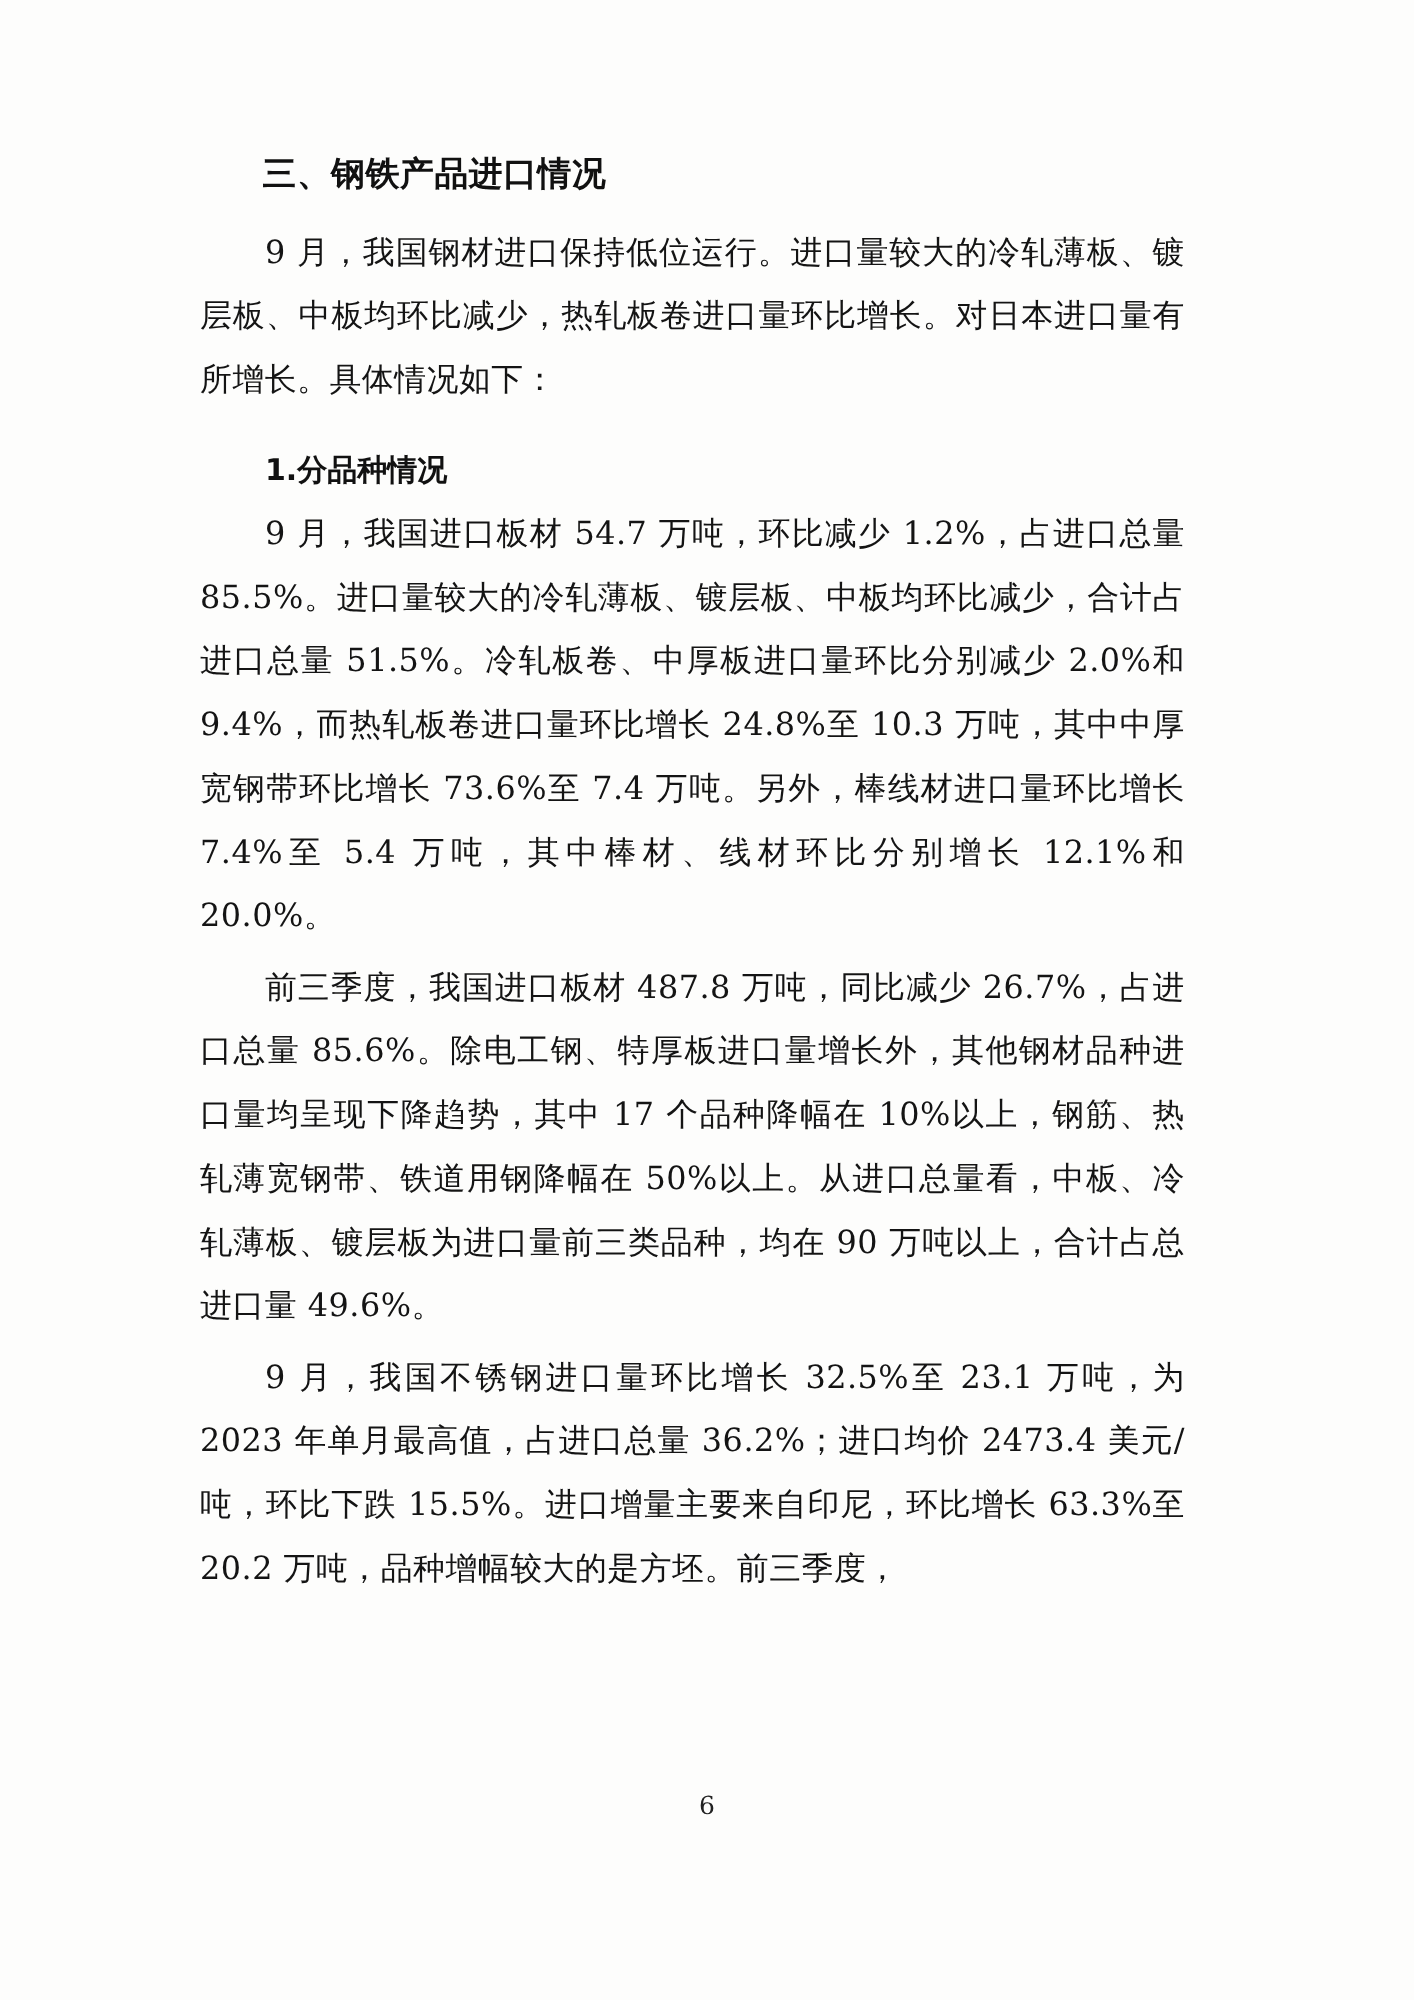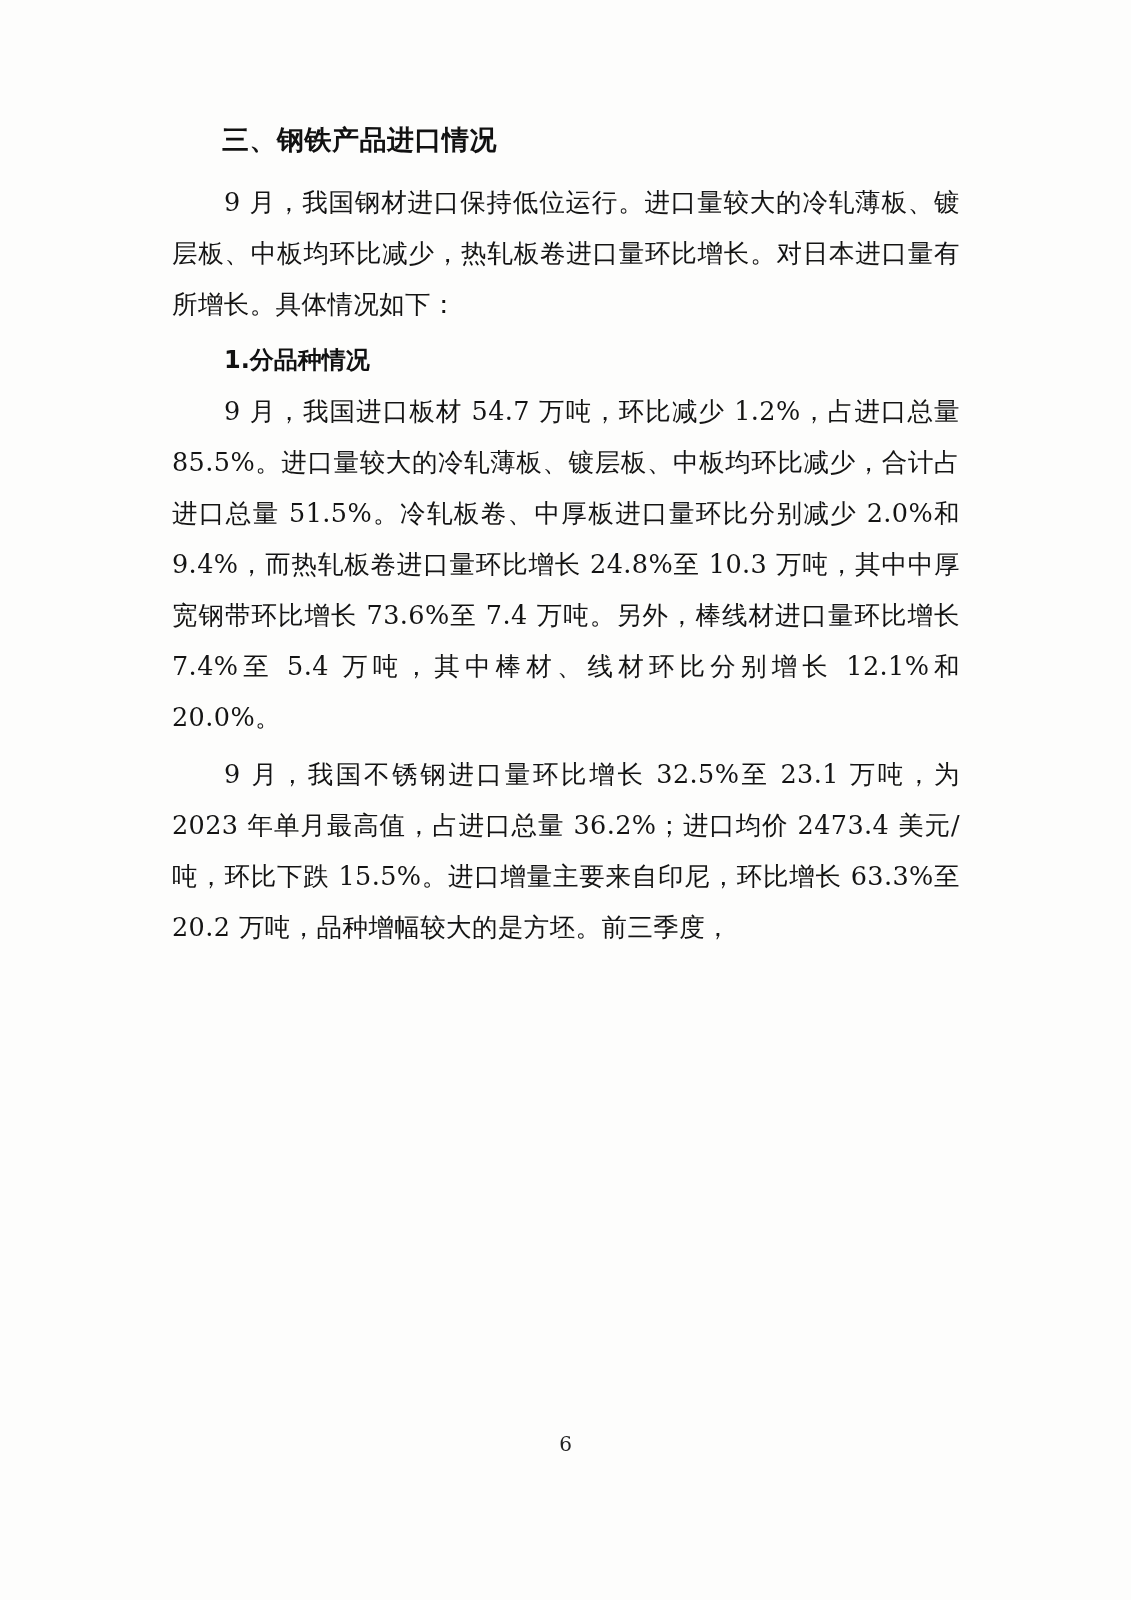"三、钢铁产品进口情况" .content { left: 172px -> 160px }
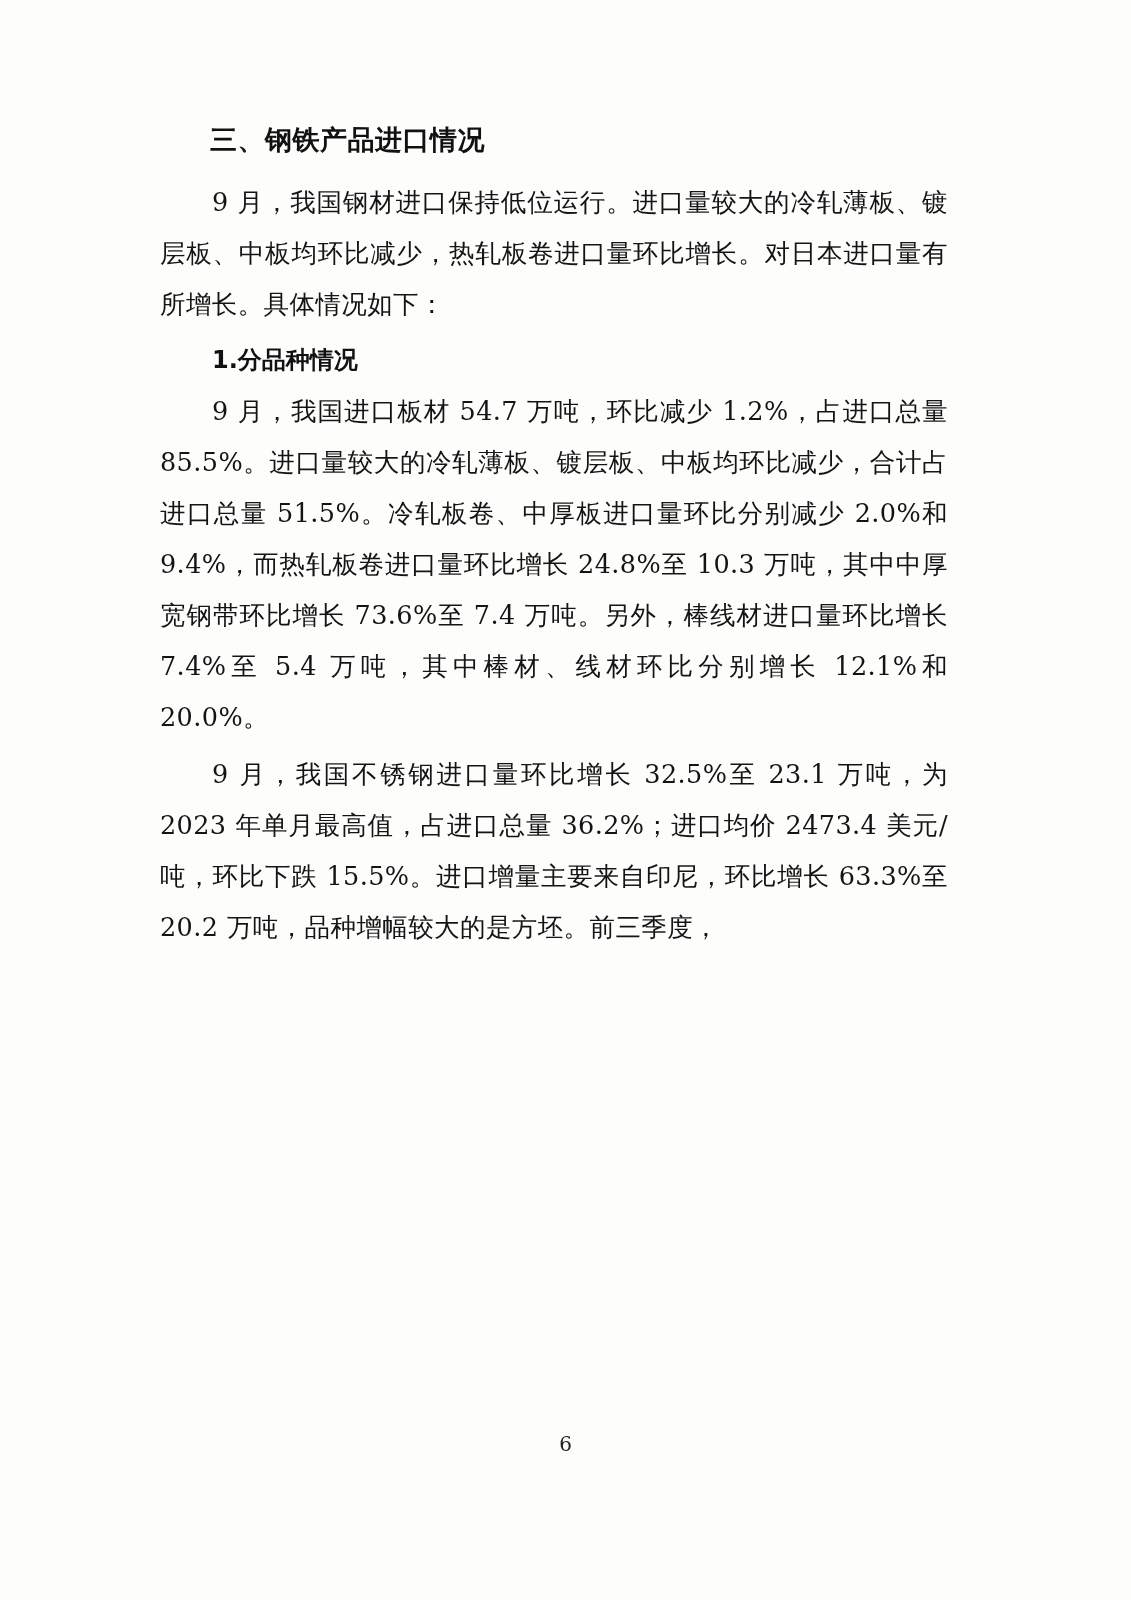"1.分品种情况" .subheading { margin: 12px 0 8px 0 -> 28px 0 8px 0 }
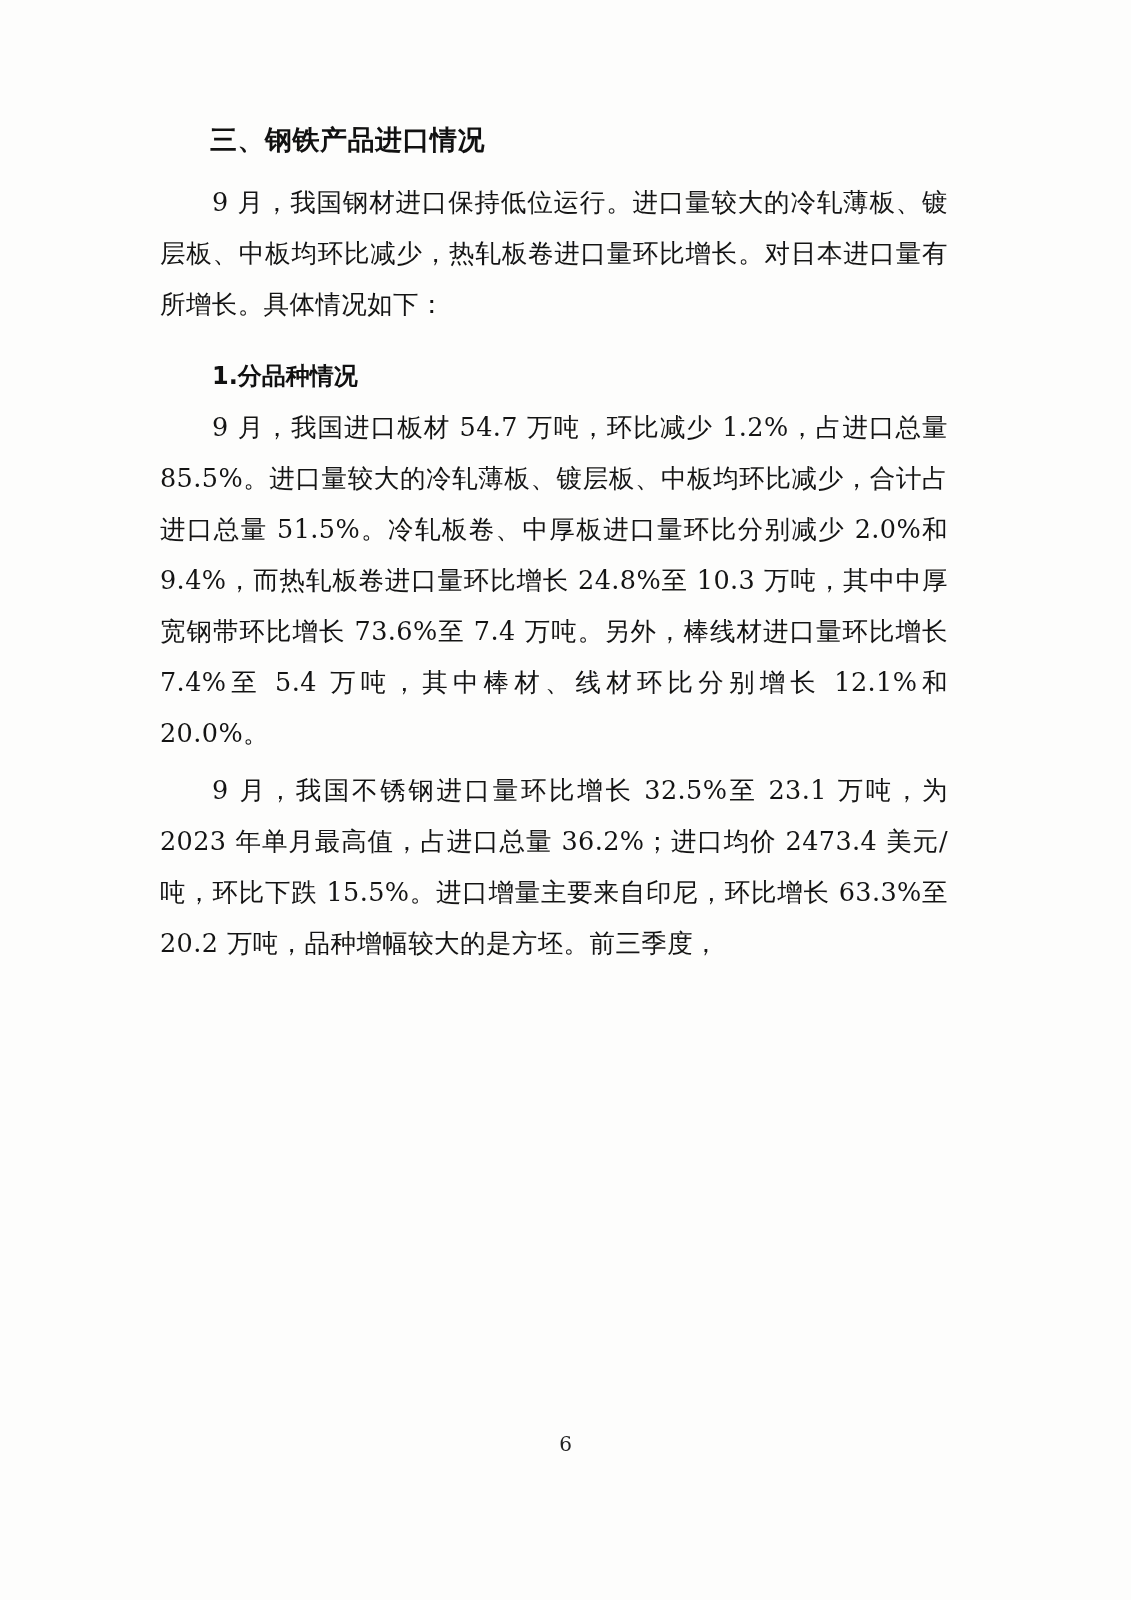"前三季度，我国进口板材 487.8 万吨，同比减少 26.7%，占进口总量" p.para { html: none -> <p>前三季度，我国进口板材 487.8 万吨，同比减少 26.7%，占进口总量 85.6%。除电工钢、特厚板进口量增长外，其他钢材品种进口量均呈现下降趋势，其中 17 个品种降幅在 10%以上，钢筋、热轧薄宽钢带、铁道用钢降幅在 50%以上。从进口总量看，中板、冷轧薄板、镀层板为进口量前三类品种，均在 90 万吨以上，合计占总进口量 49.6%。</p> }
